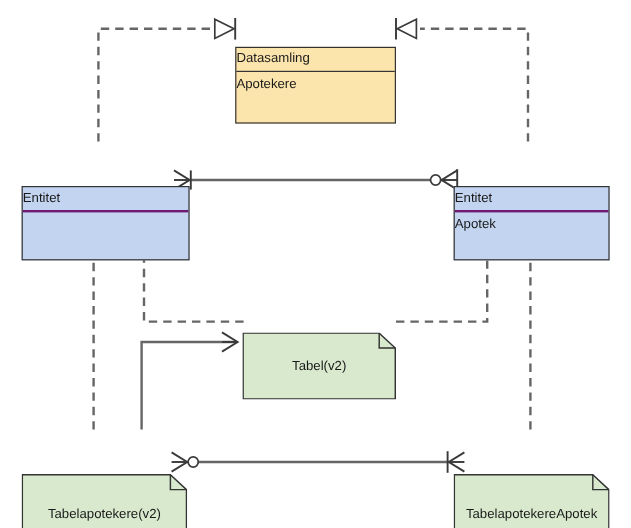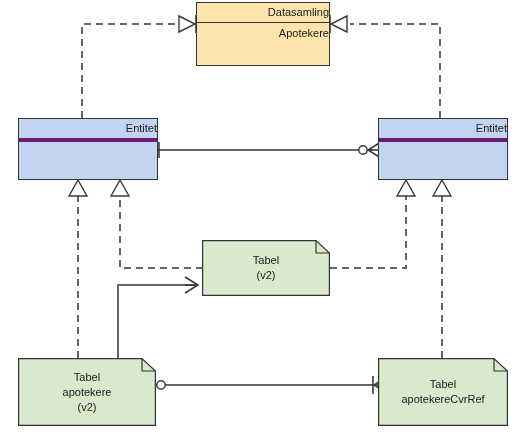"Datasamling" .node { margin-top: none -> 37px; text-align: right -> left }
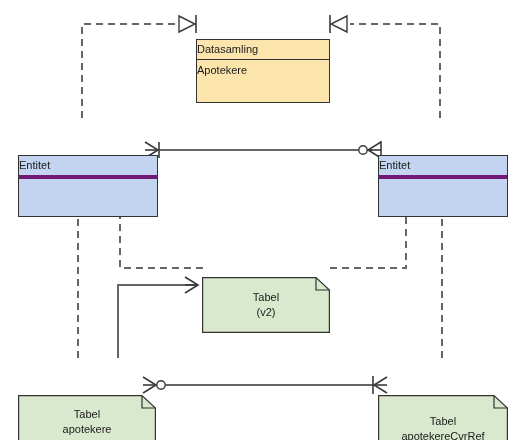"Entitet" .node-entity .stereo { border-bottom: 4px solid #701a75 -> 2px solid #701a75 }
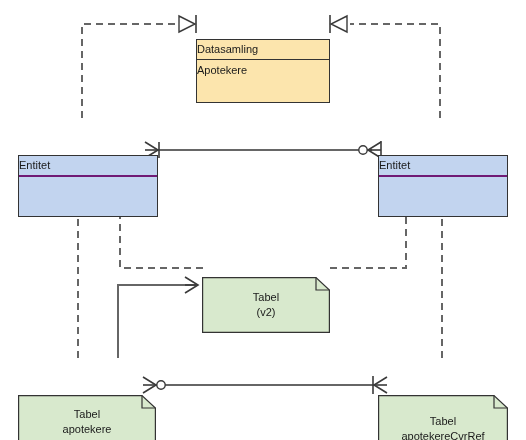"Apotek" div.nm { html: none -> <div>Apotek</div> }
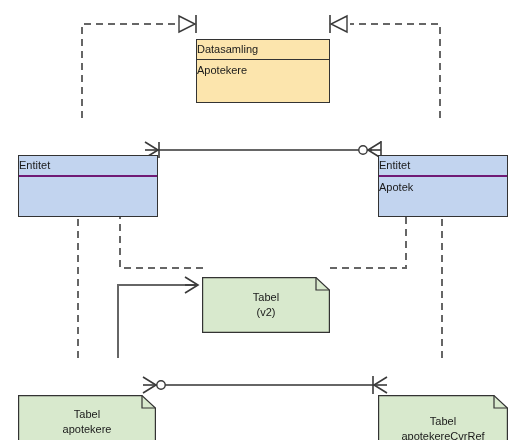"Tabel" .node-table .tbl-text { flex-direction: column -> none }
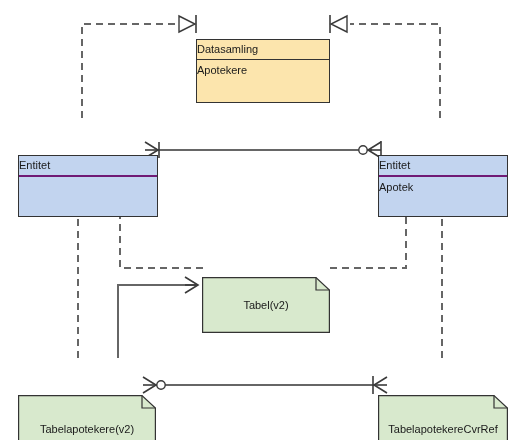"apotekereCvrRef" div { text: apotekereCvrRef -> apotekereApotek }
